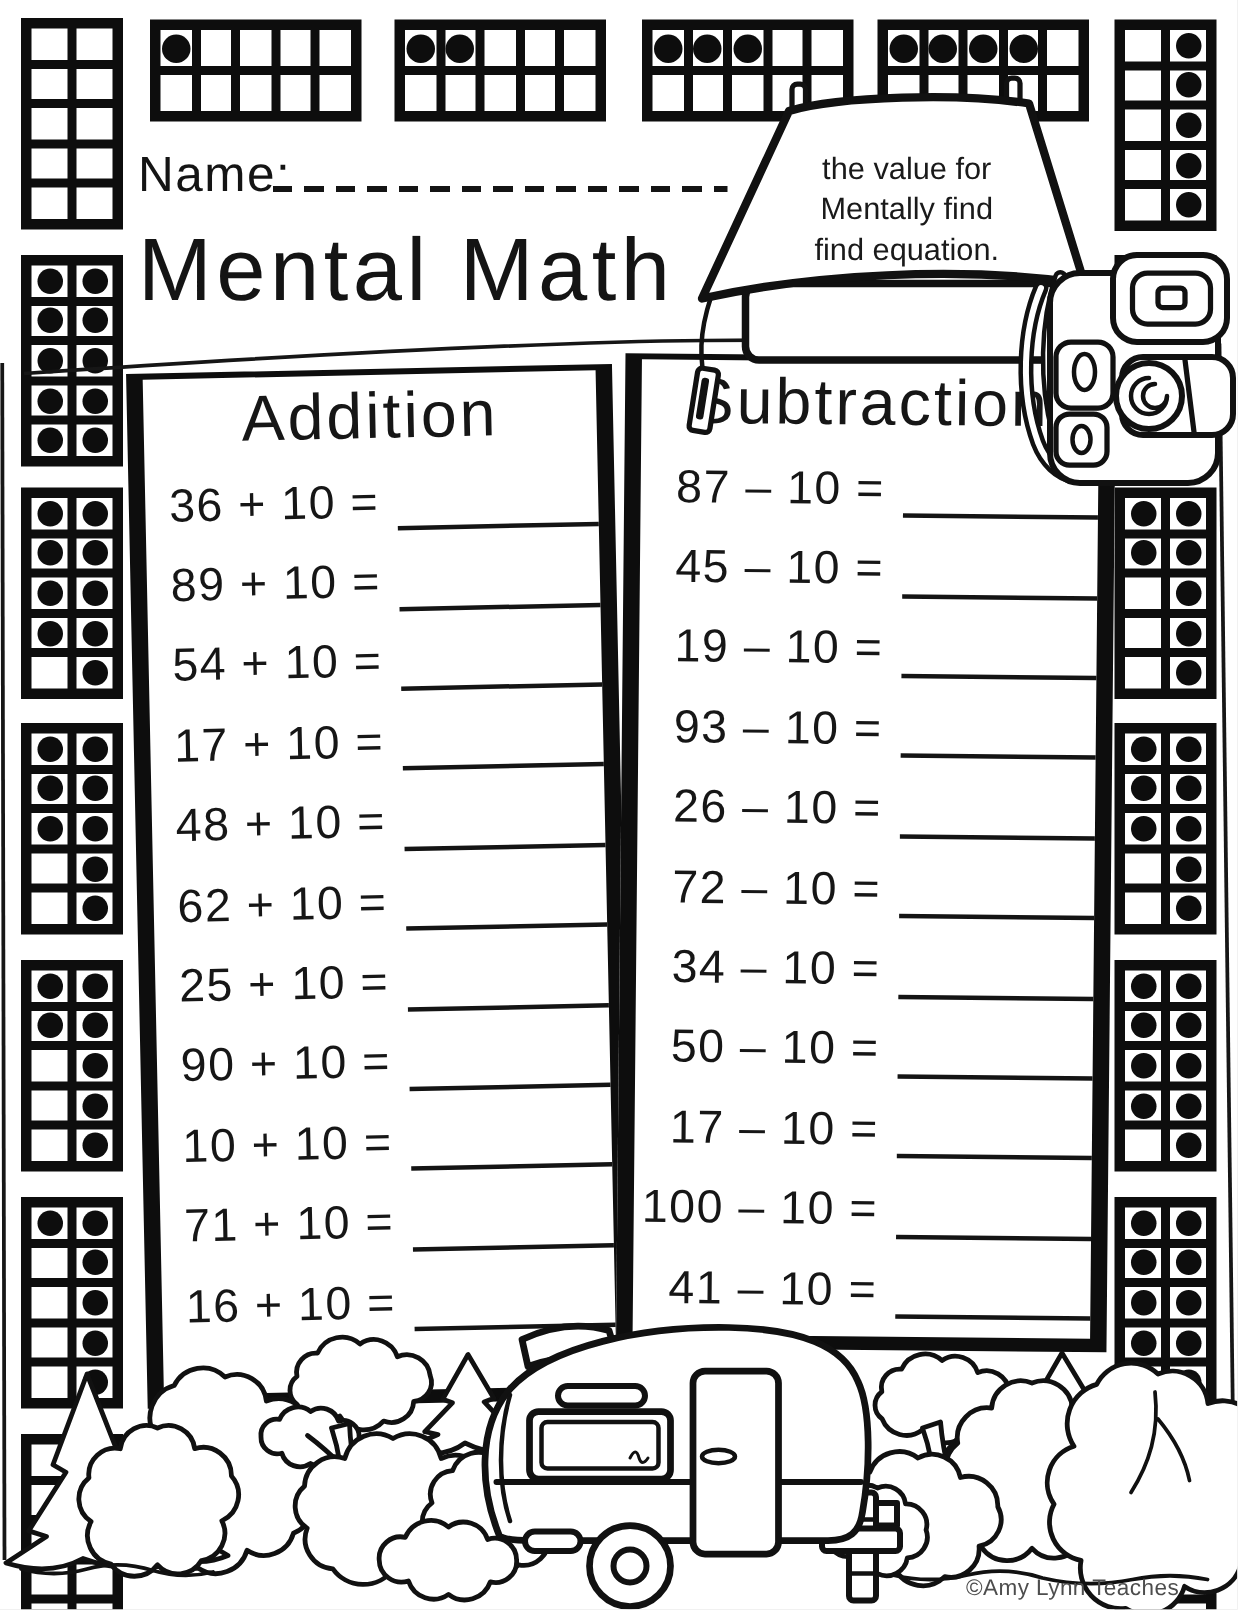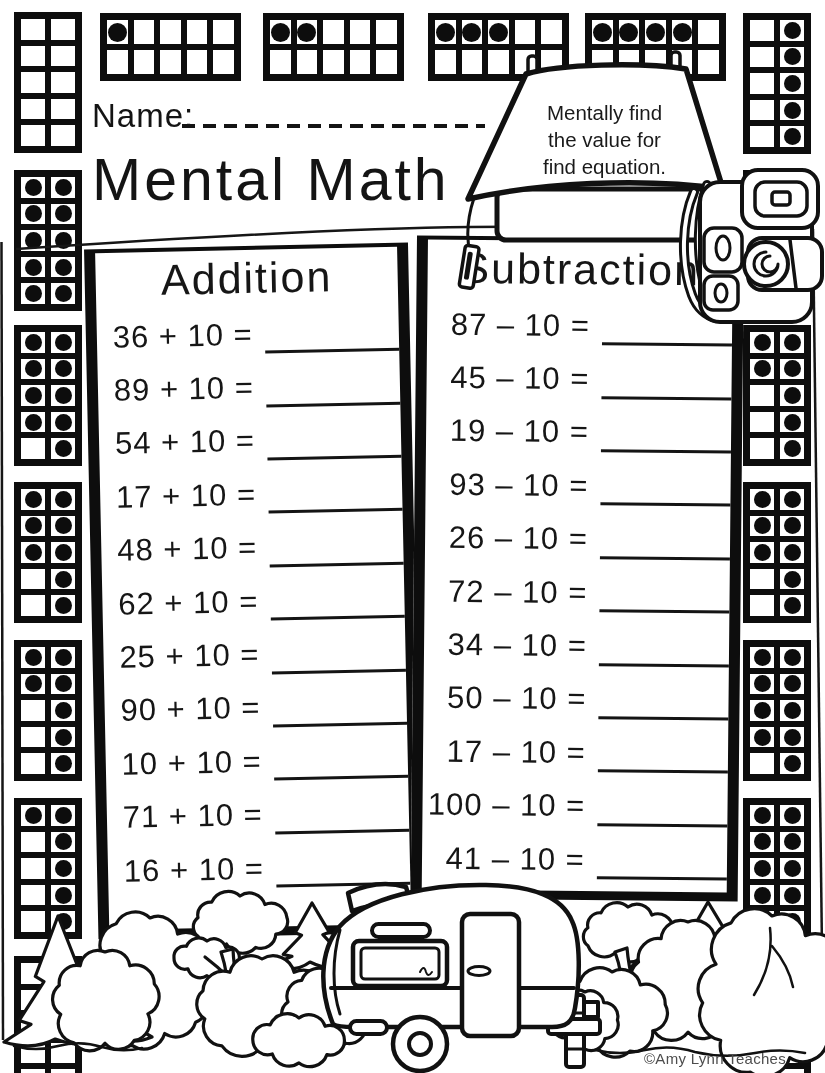"Mentally find" span { order: before "the value for" -> after "the value for" }
